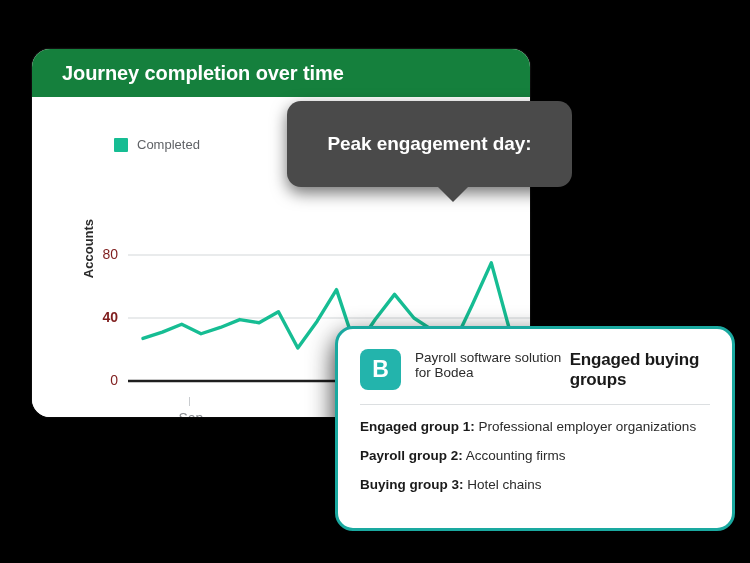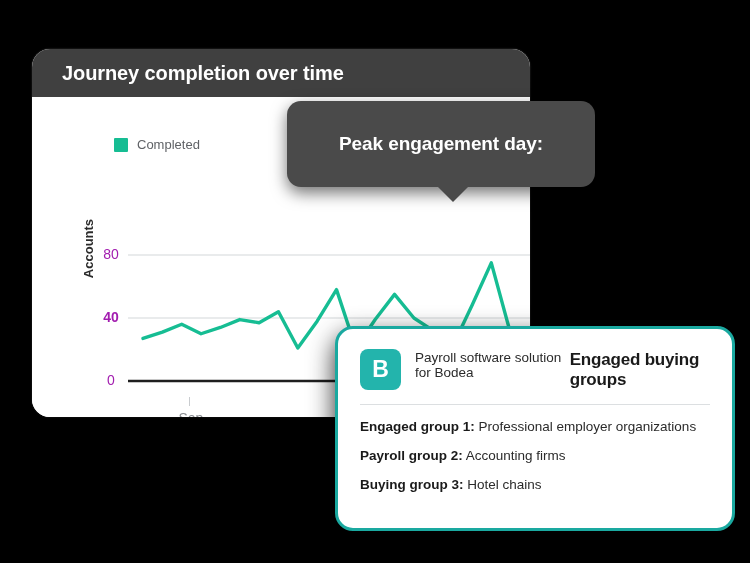"Journey completion over time" #chart-header { background: #404040 -> #15803d }
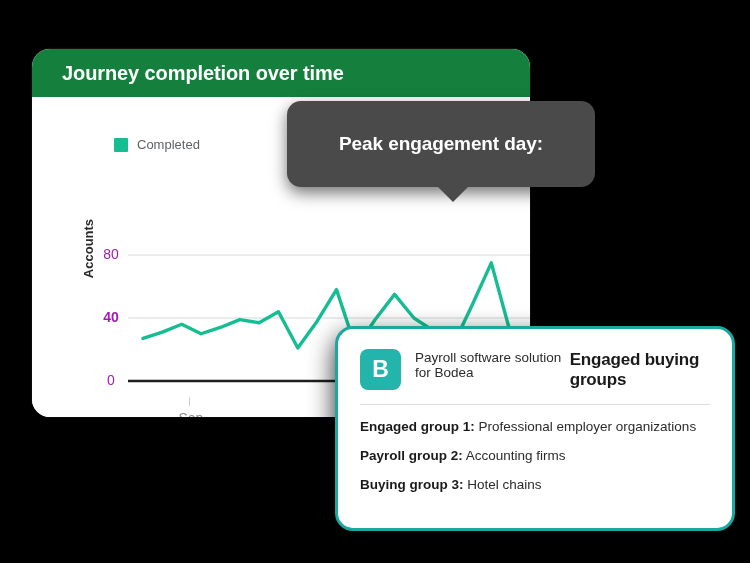"Peak engagement day:" #tooltip { width: 308px -> 285px }
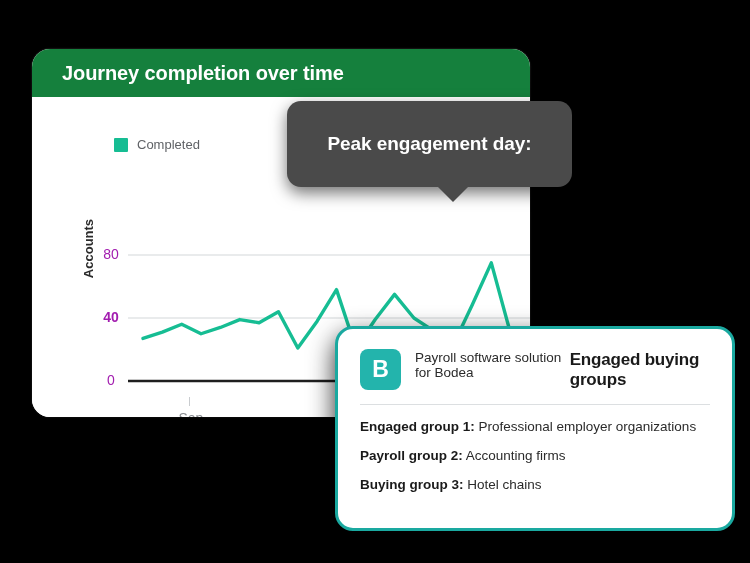"80" .y-tick-label { color: #a21caf -> #7f1d1d; margin-left: 8px -> none; text-align: center -> right }
